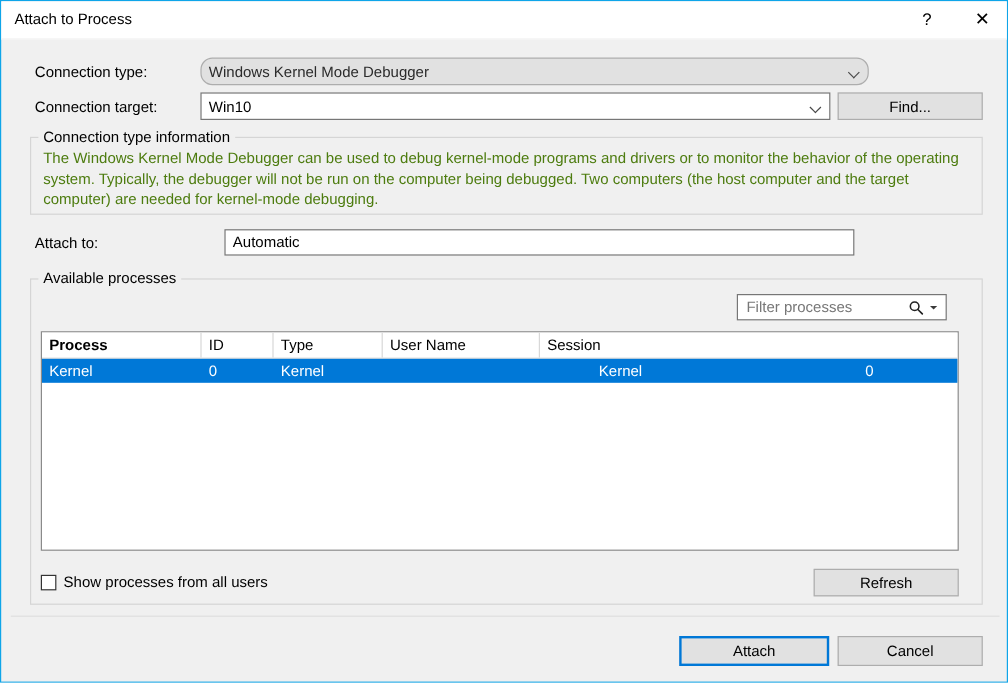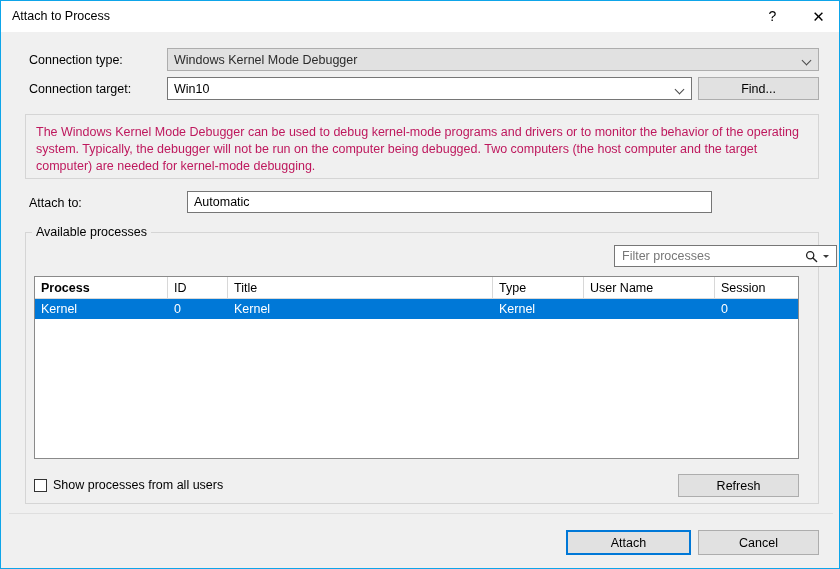"Windows Kernel Mode Debugger" div.field { border-radius: none -> 10px; width: 652px -> 557px }
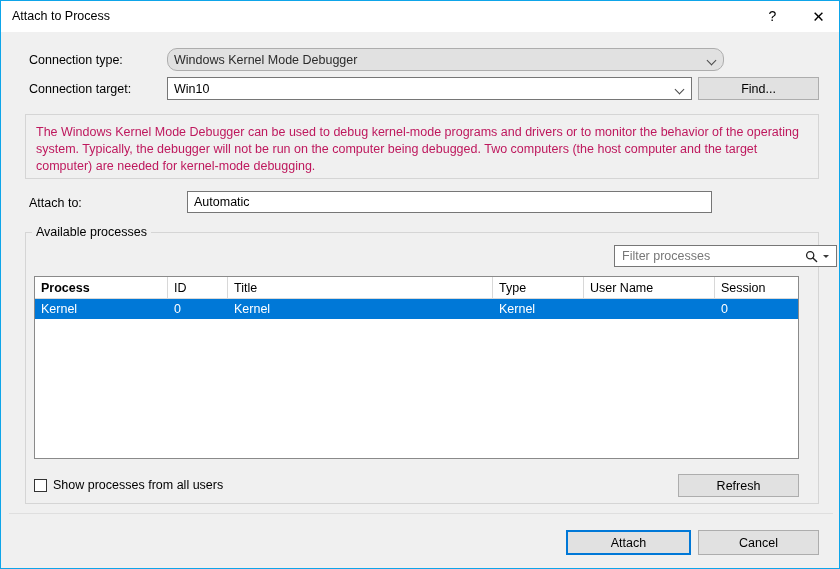"Connection type information" div.group-title { html: none -> <div>Connection type information</div> }
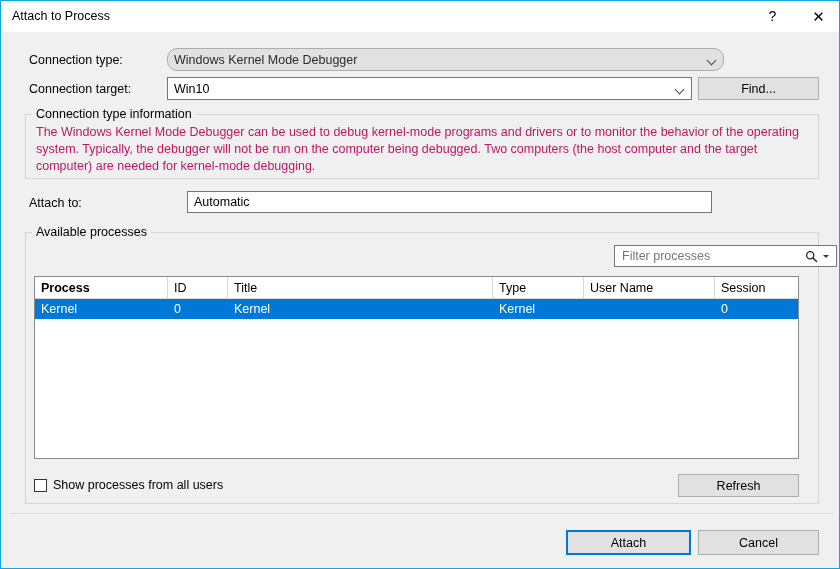"The Windows Kernel Mode Debugger" .info-text { color: #be185d -> #4d7c0f }
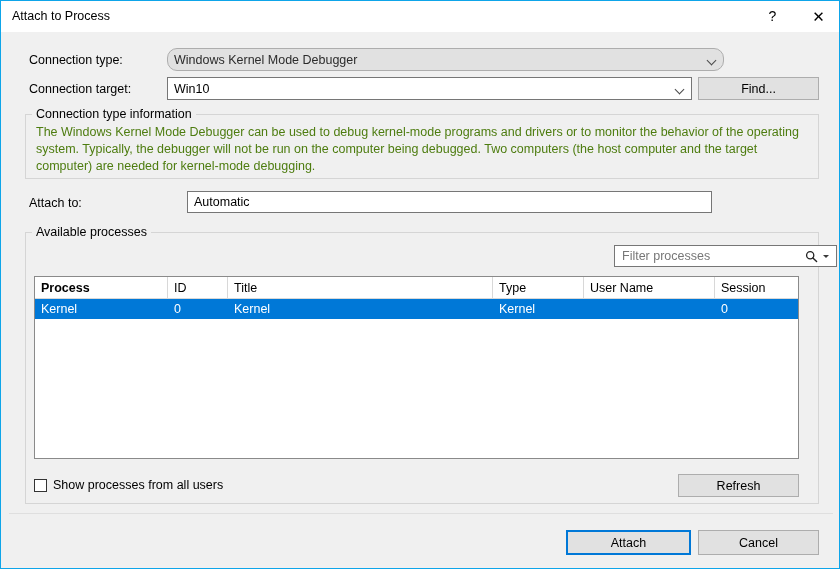"Filter processes" div.filterbox { width: 223px -> 175px }
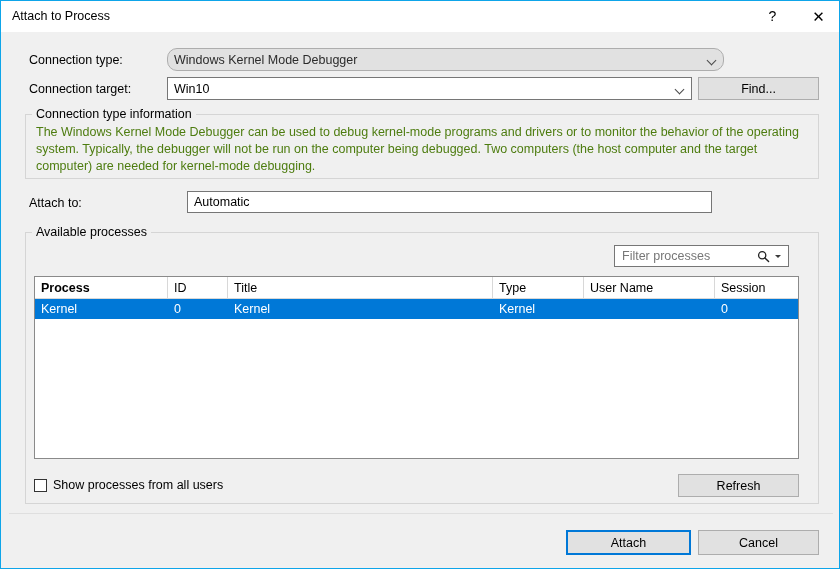"Title" div.hcell { html: <div>Title</div> -> none }
